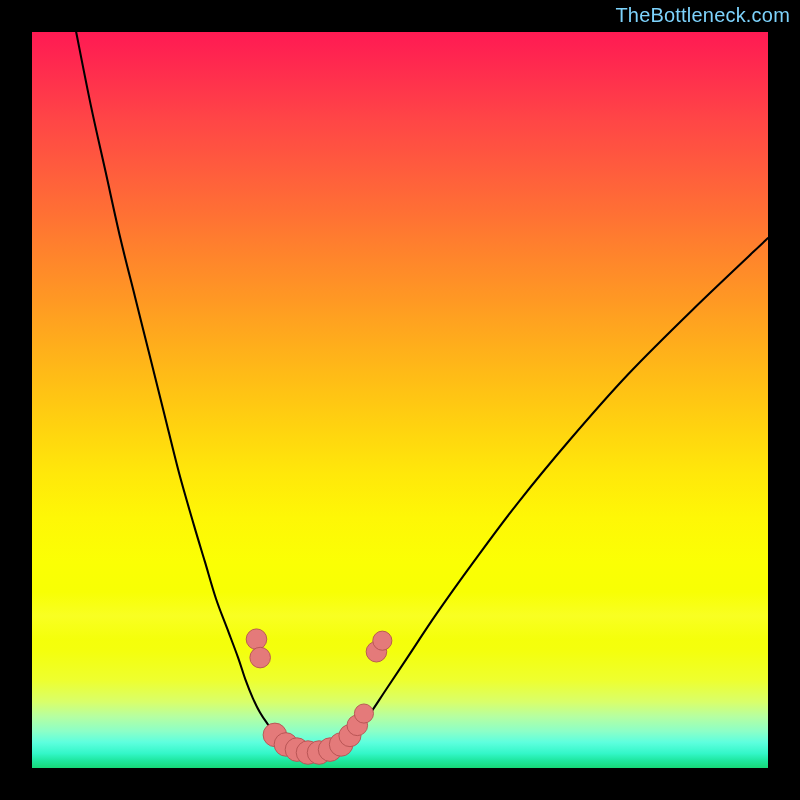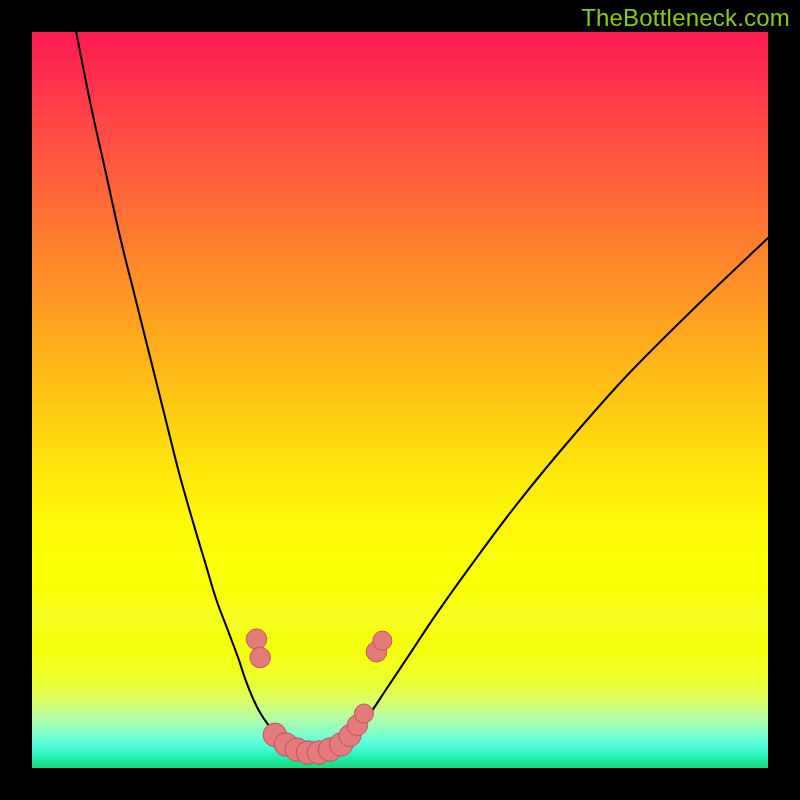"TheBottleneck.com" .watermark { color: #84cc16 -> #7dd3fc; font-size: 24px -> 20px }
